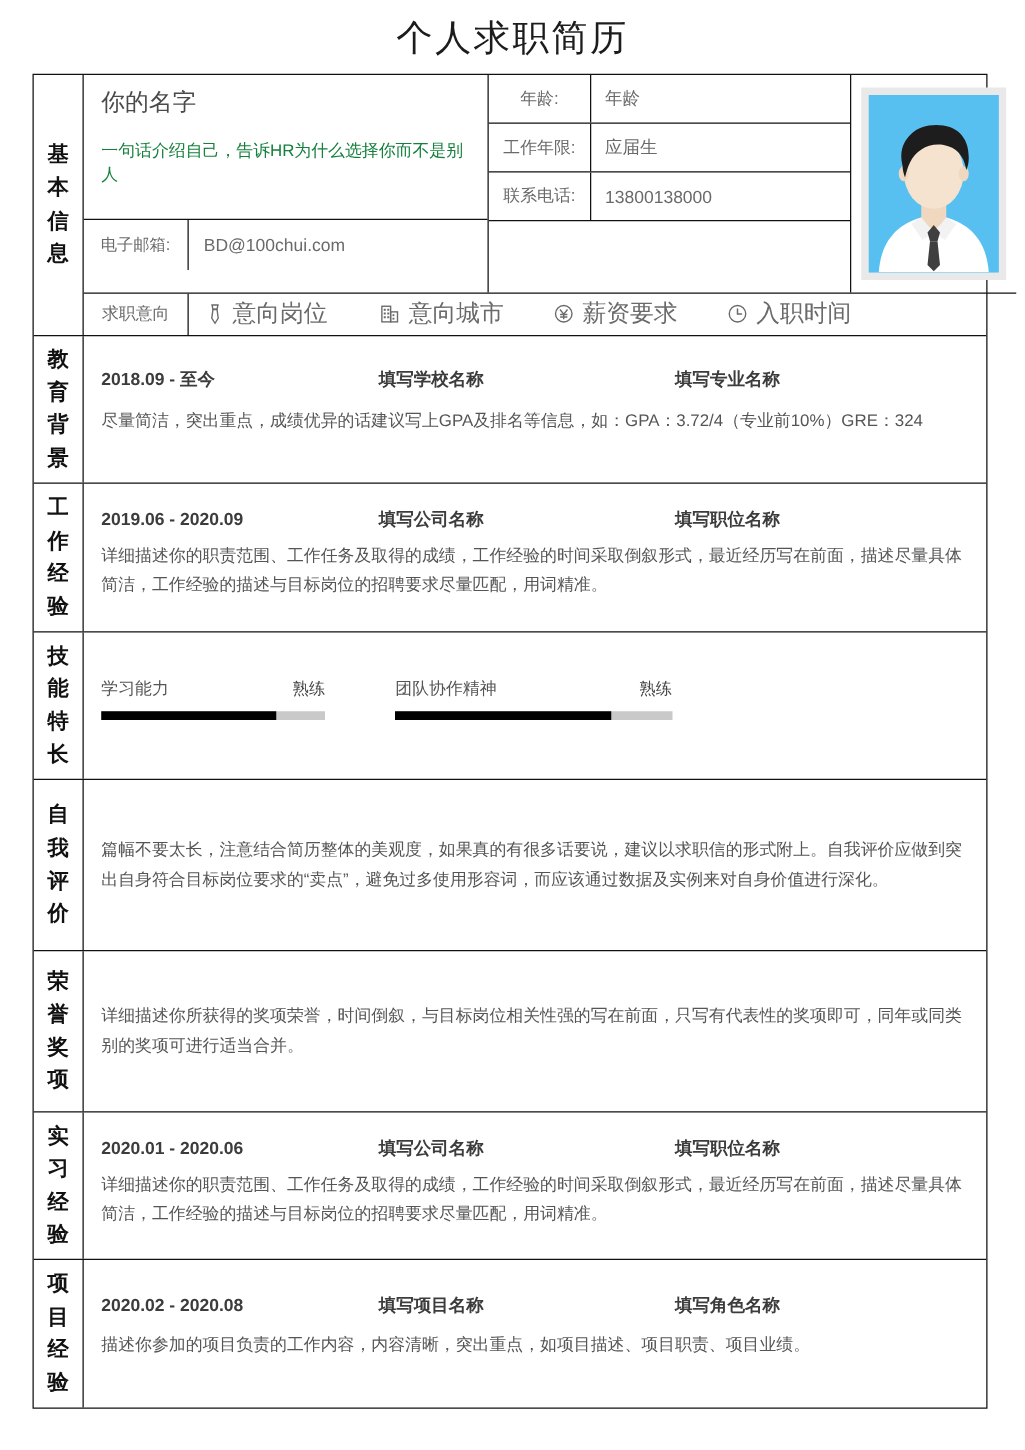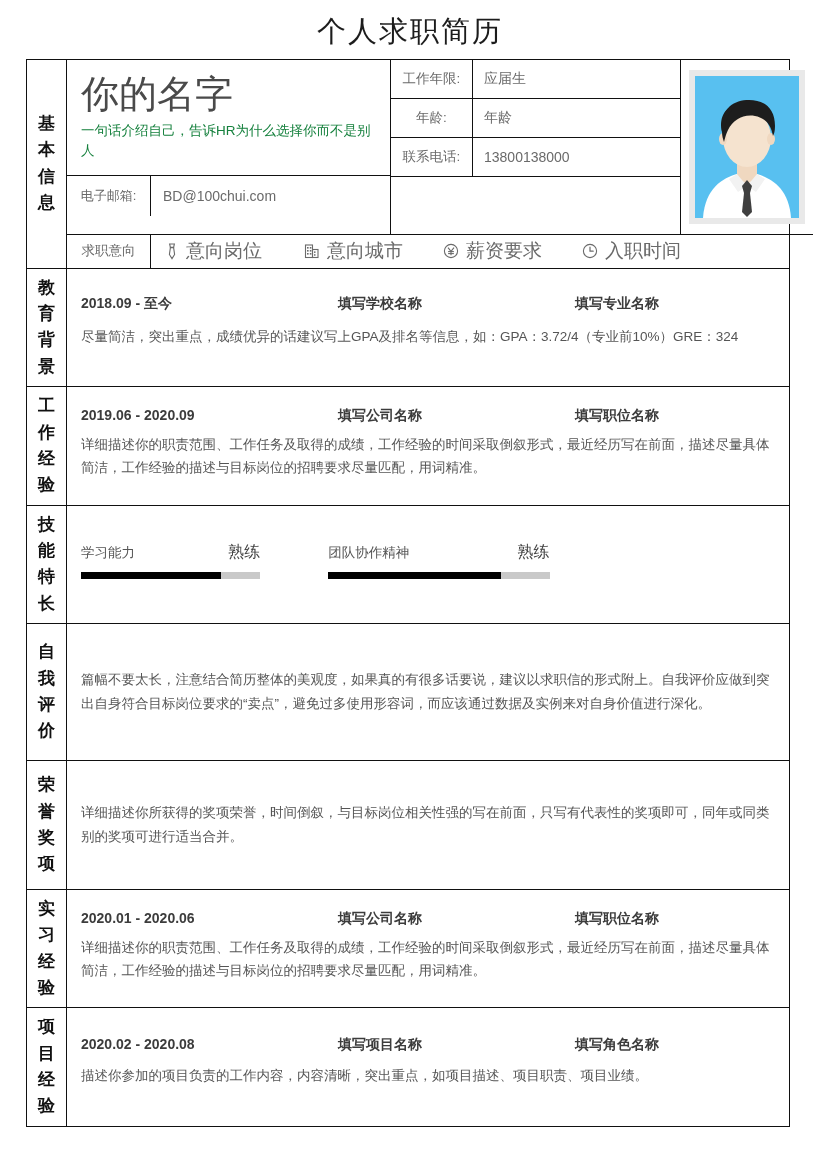"你的名字" .name-text { font-size: 38px -> 19px; margin-bottom: 4px -> 16px }
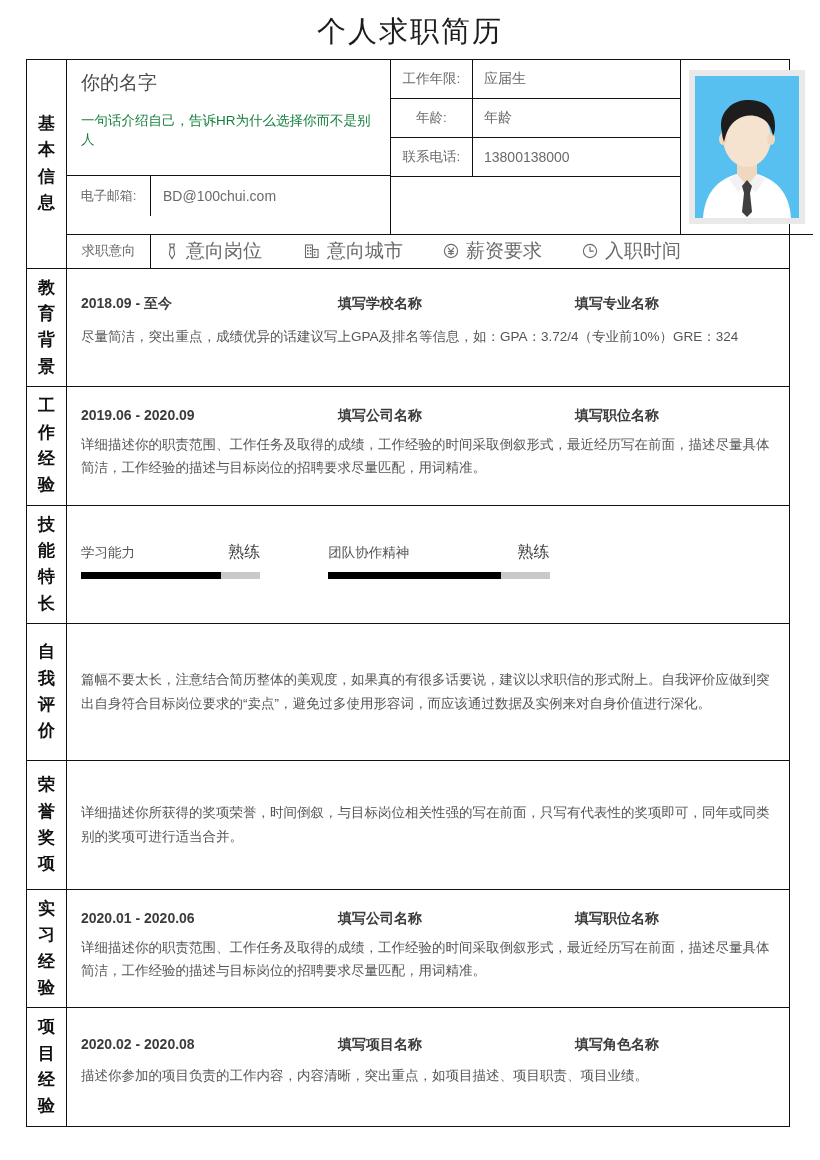"工作年限:" div.kv-row { order: before "年龄:" -> after "年龄:" }
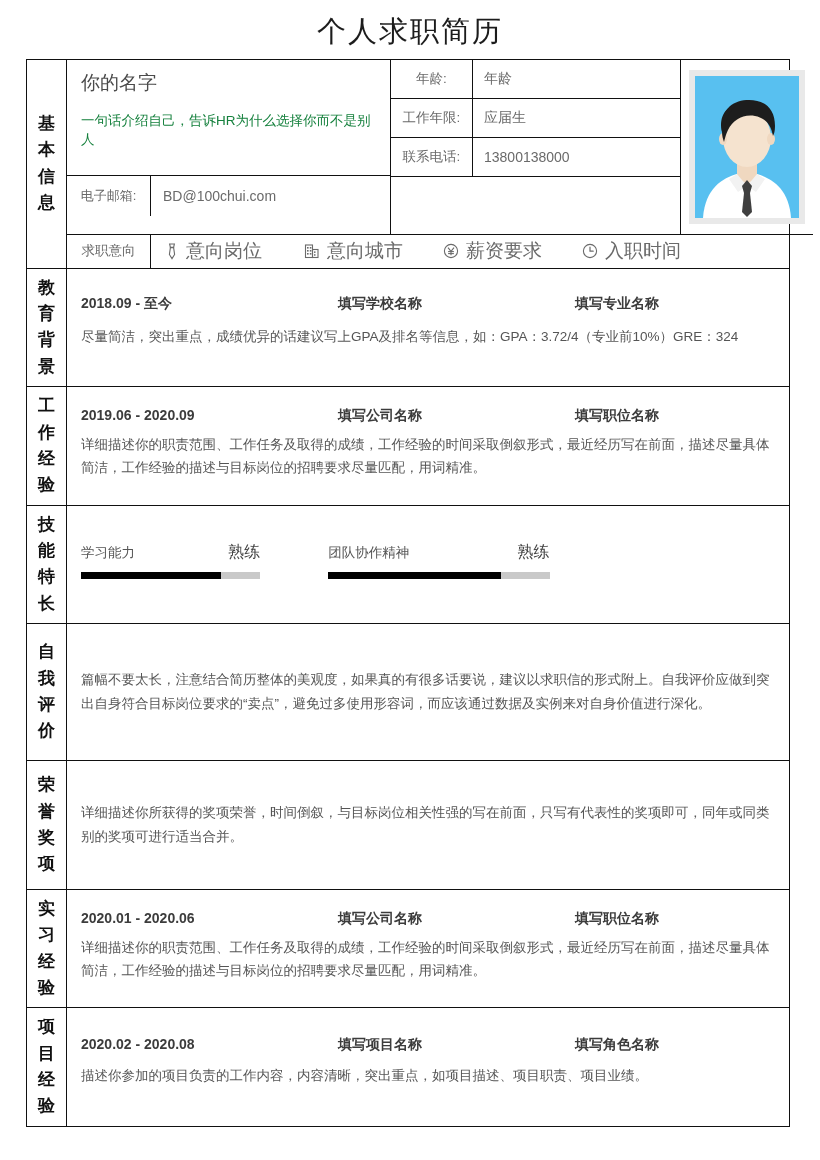"填写学校名称" .exp-head .c2 { margin-left: 35px -> none }
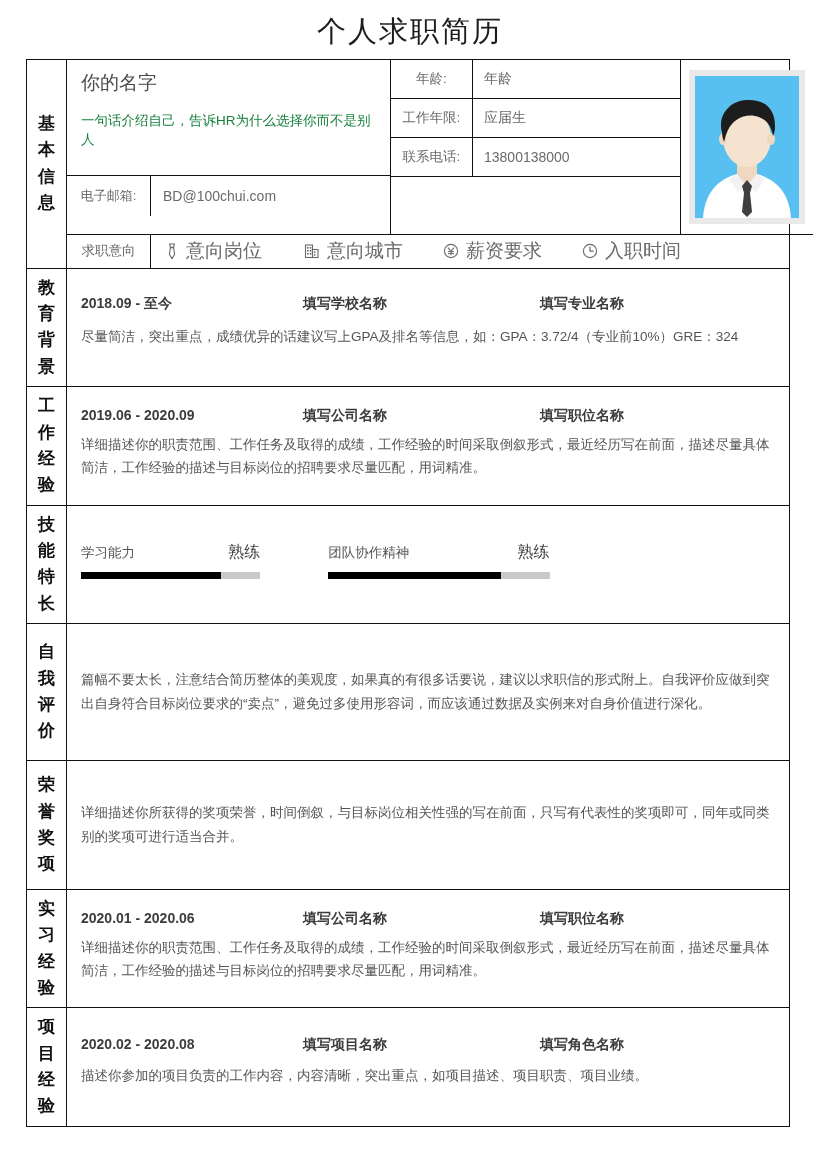"学习能力" .skills { gap: 16px -> 4px }
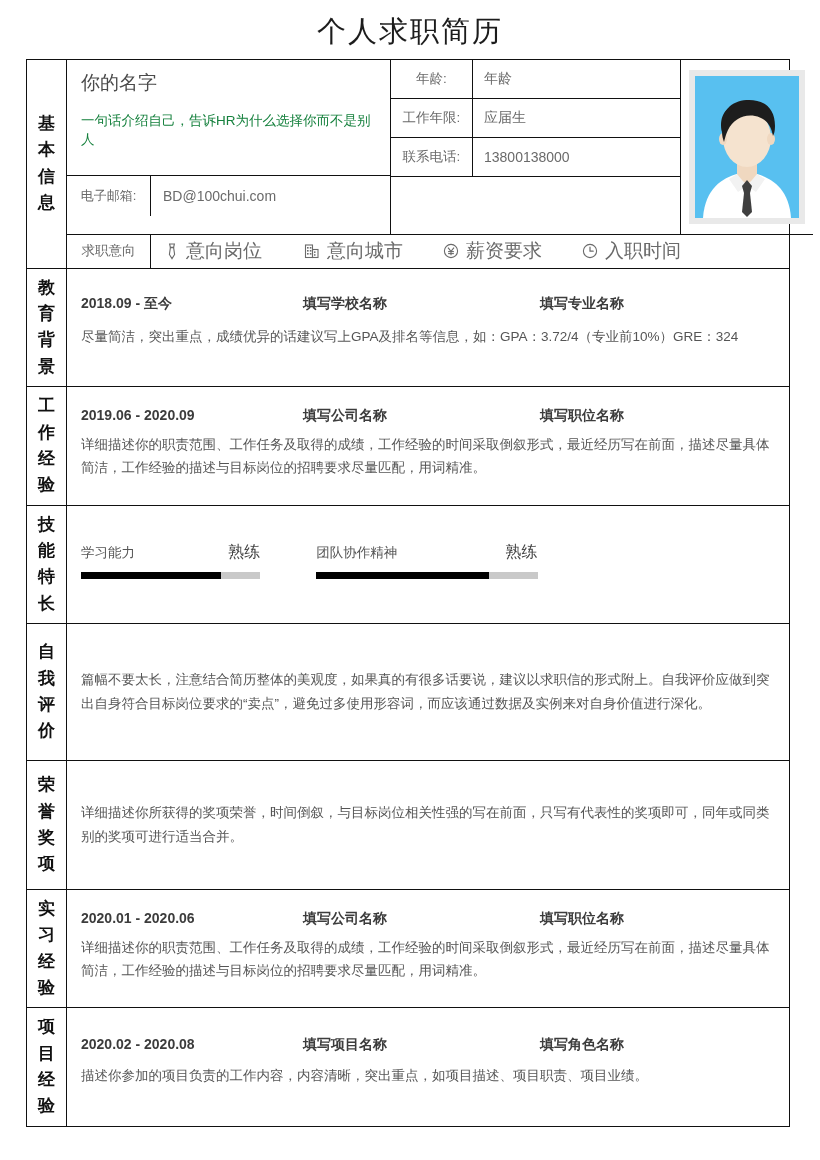"熟练" .skill-level { font-size: 16px -> 13px }
